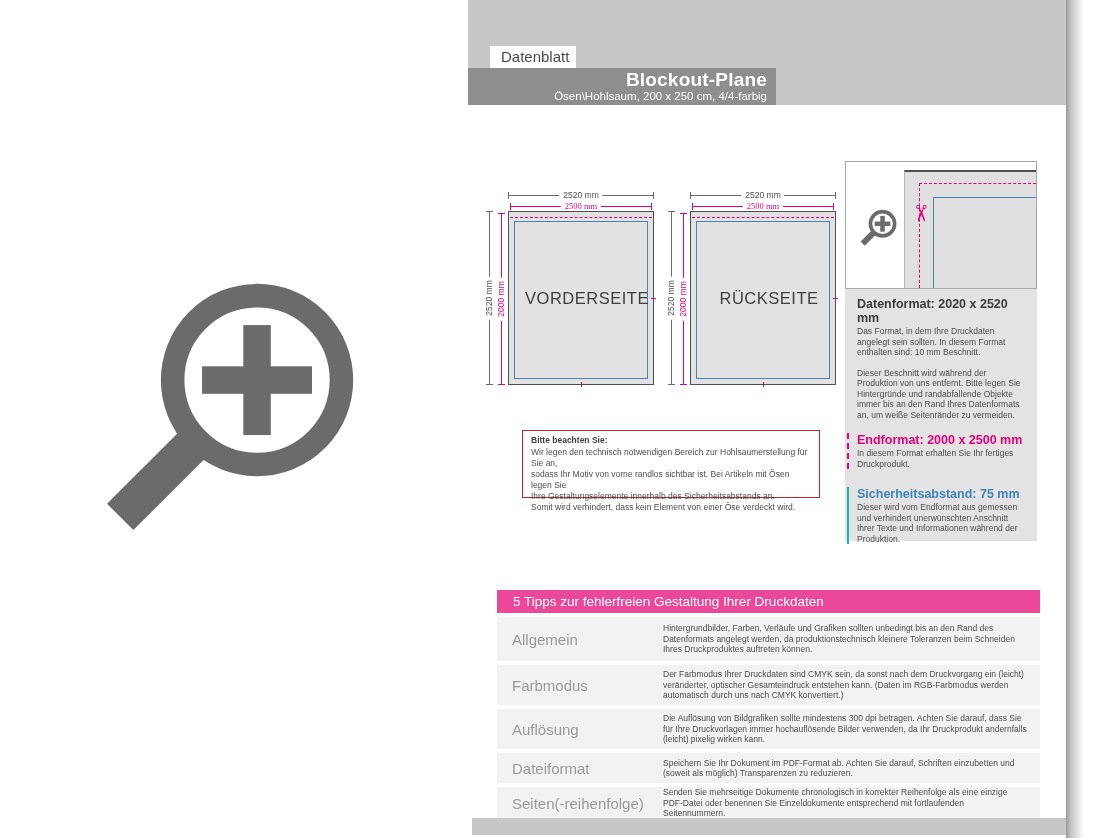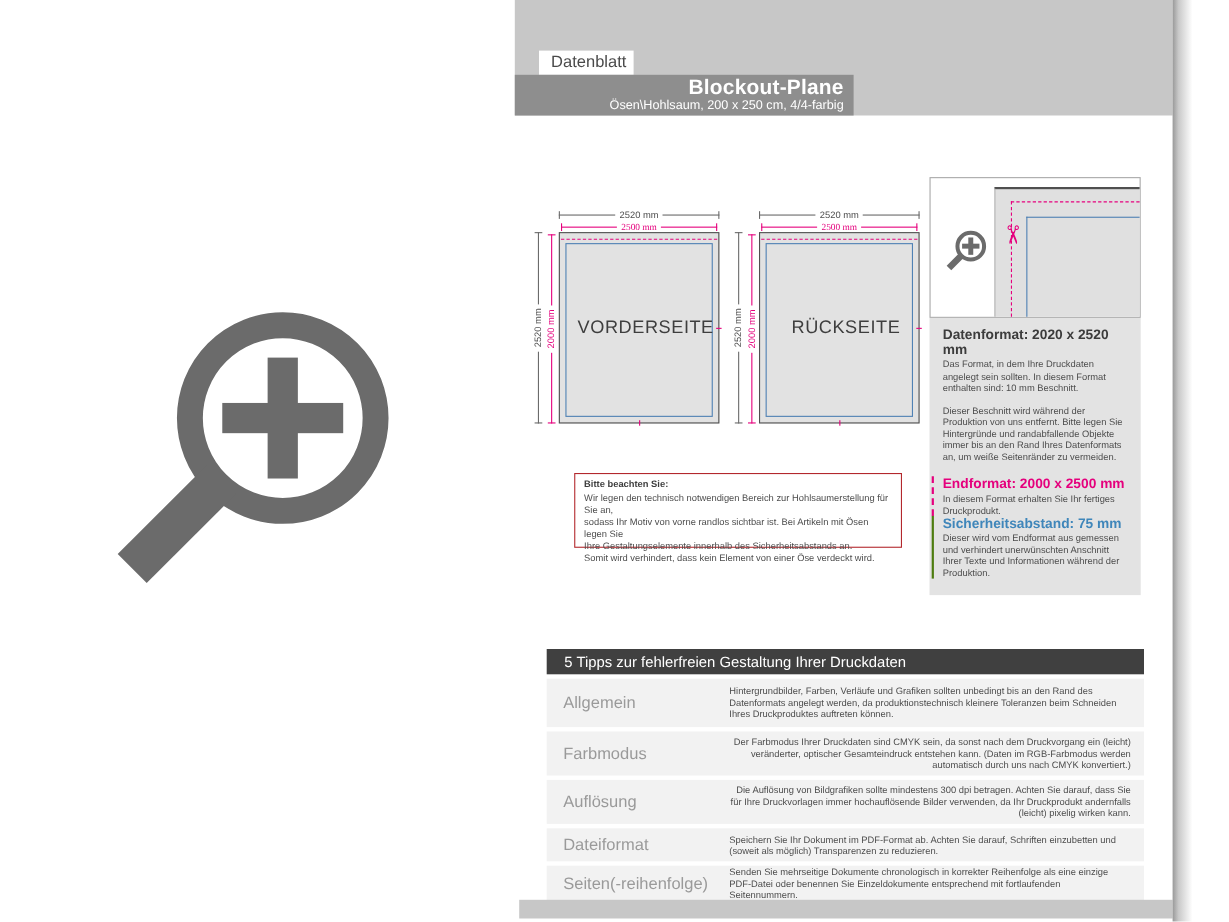"Sicherheitsabstand: 75 mm" .block-safe { border-left: 2px solid #4d7c0f -> 2px solid #14b8a6; margin-top: 0 -> 18px }
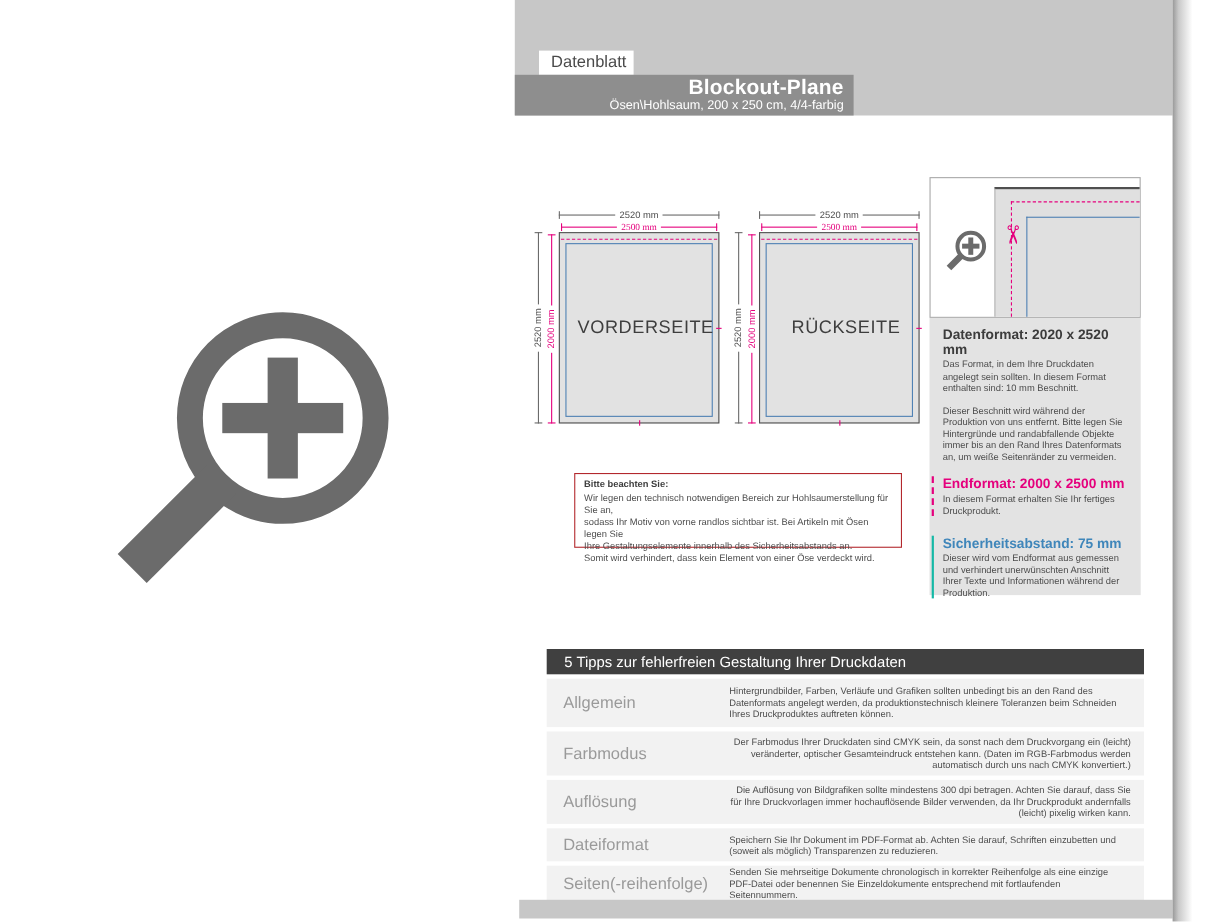"5 Tipps zur fehlerfreien Gestaltung" .tips-header { background: #404040 -> #ec4899 }
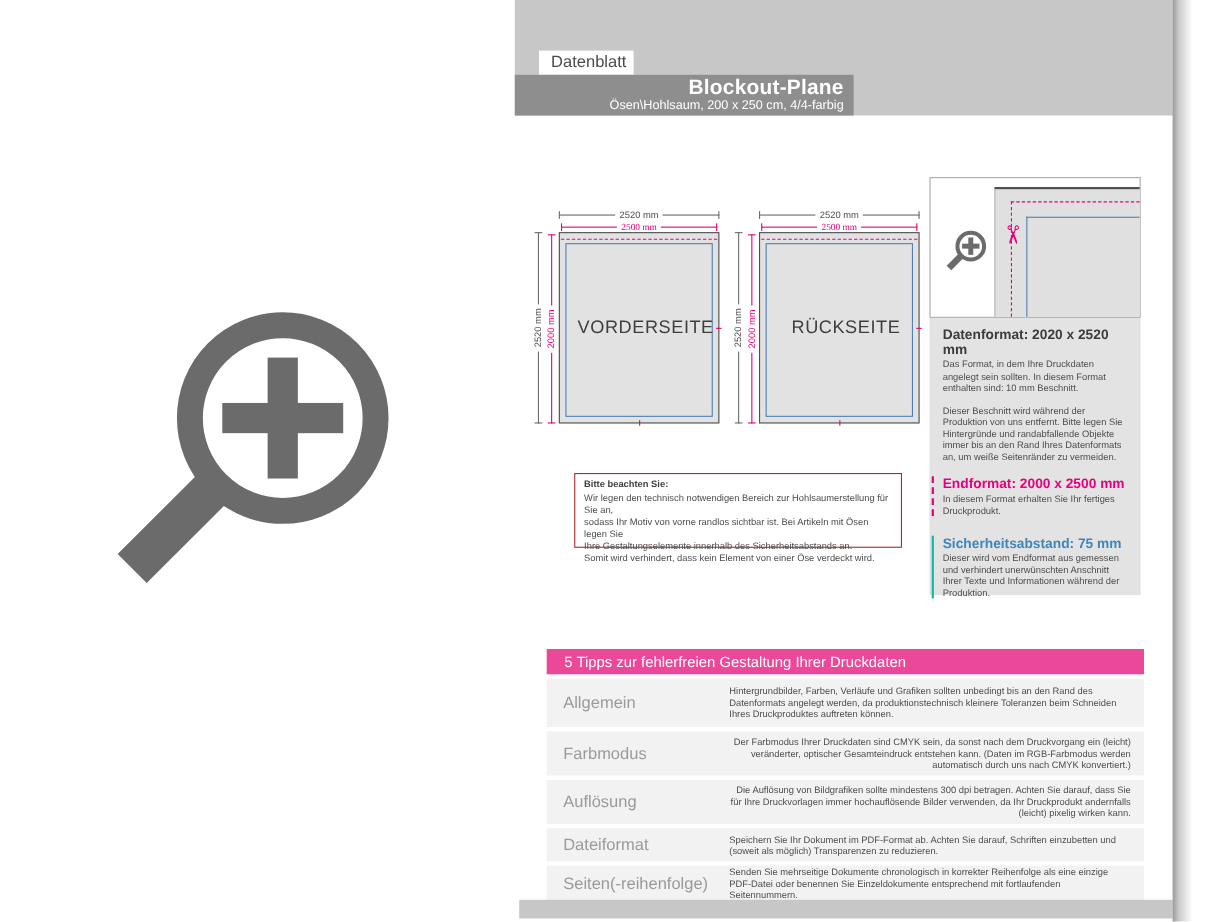"Farbmodus" .h40 { text-align: right -> none }
